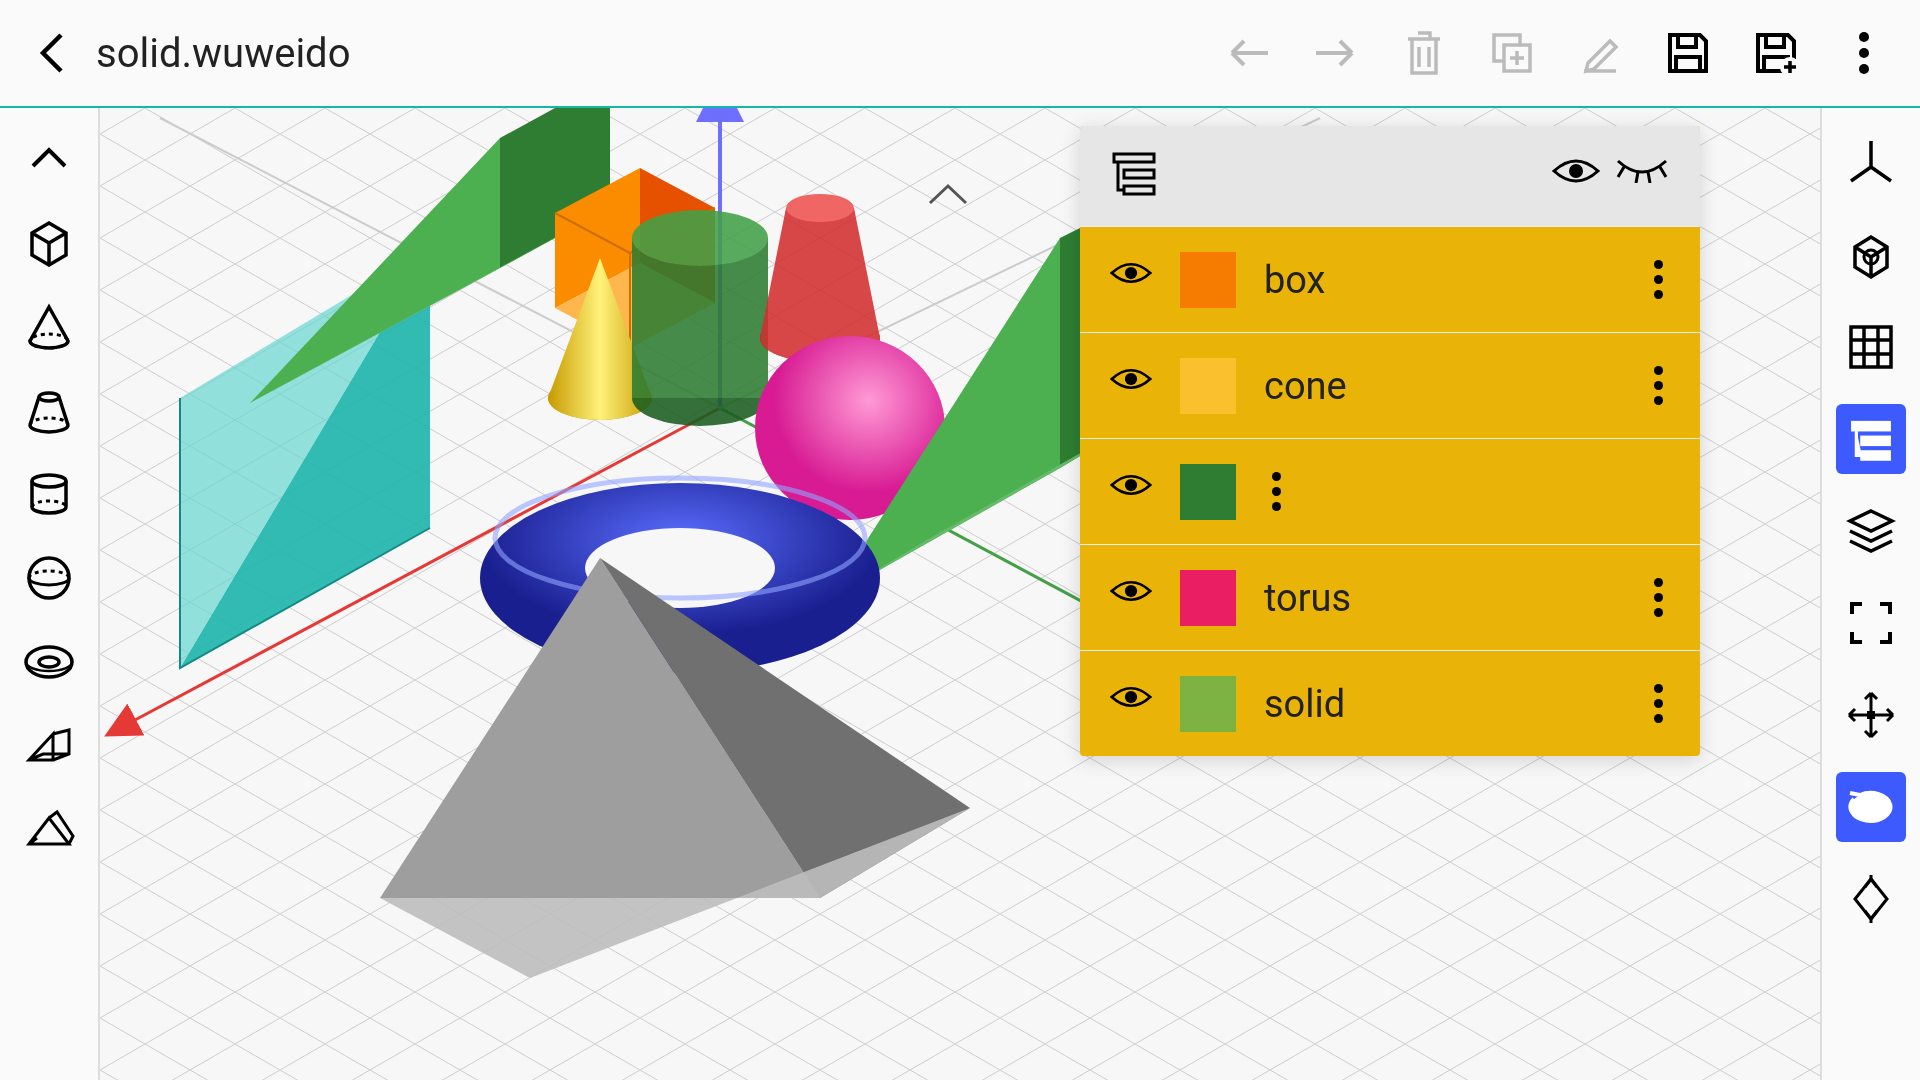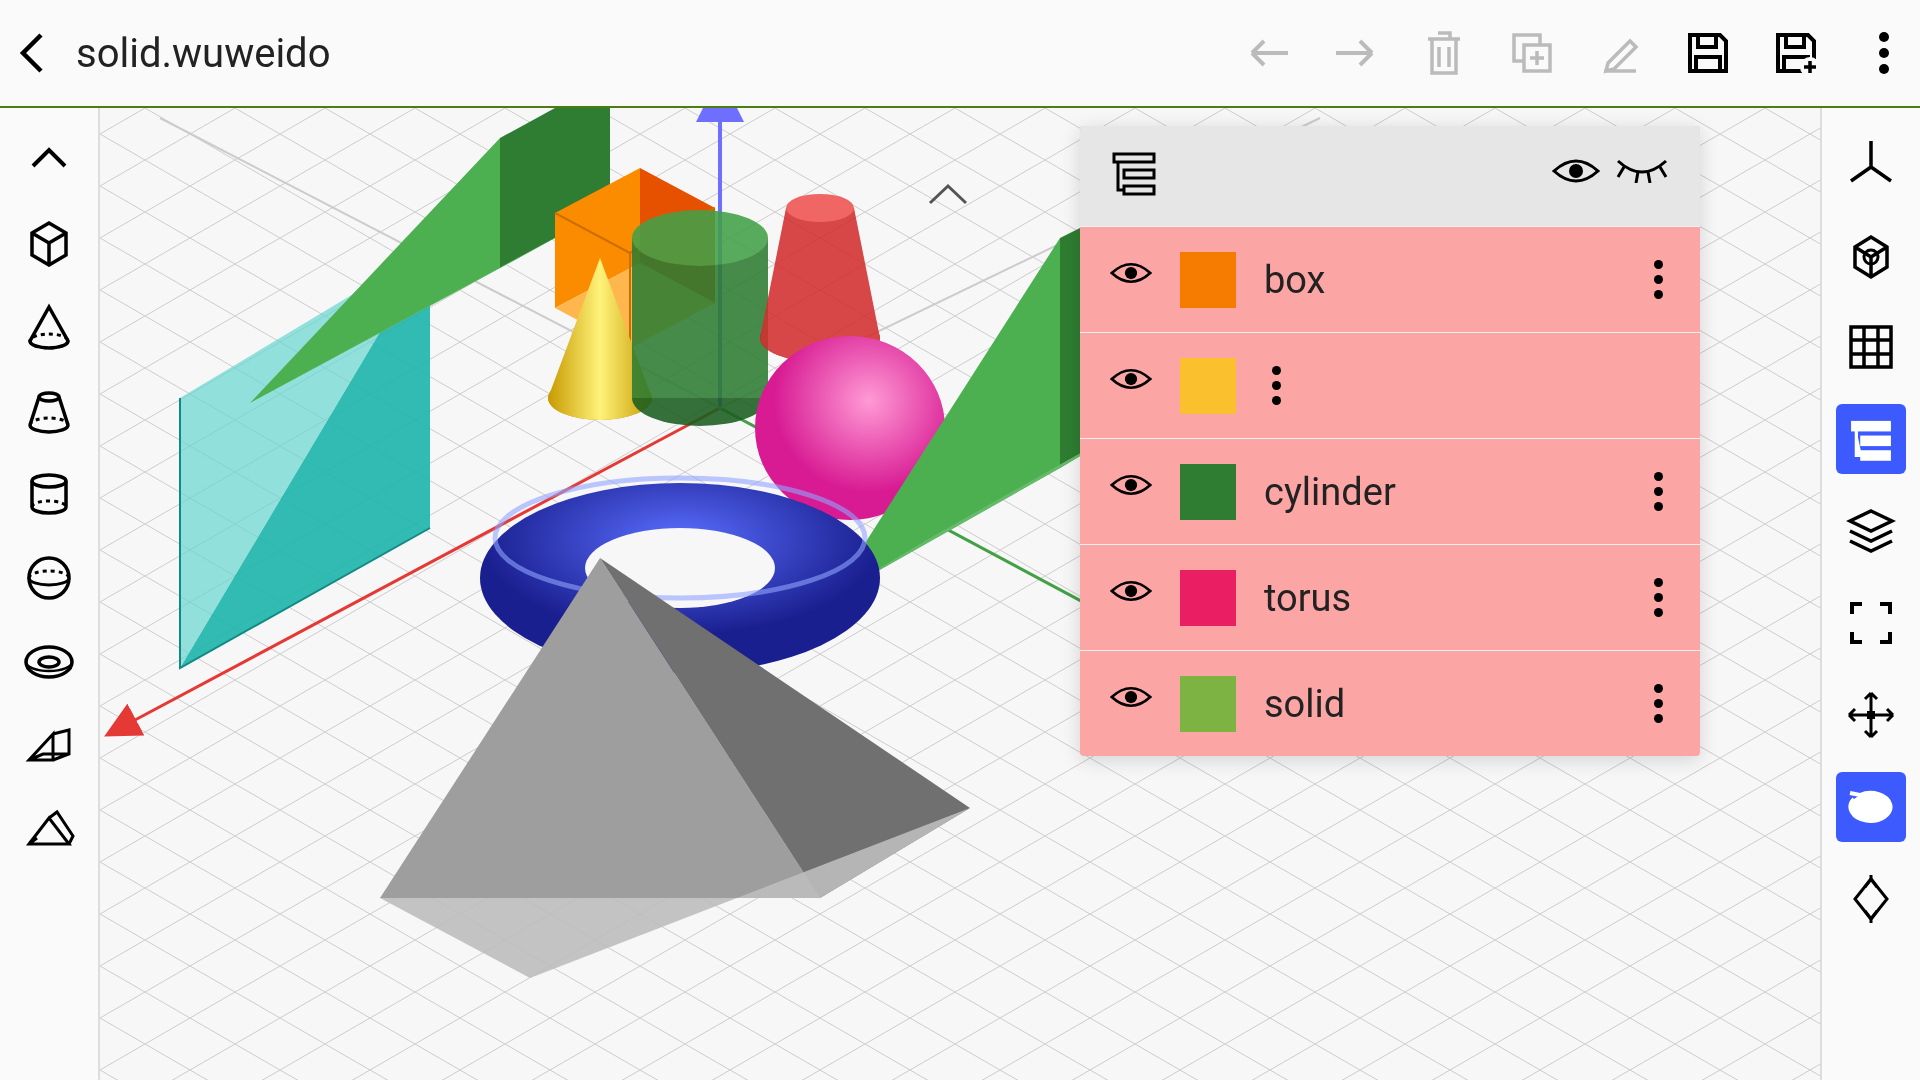"solid.wuweido" .topbar { border-bottom: 2px solid #4d7c0f -> 2px solid #14b8a6; padding: 0 8px -> 0 28px }
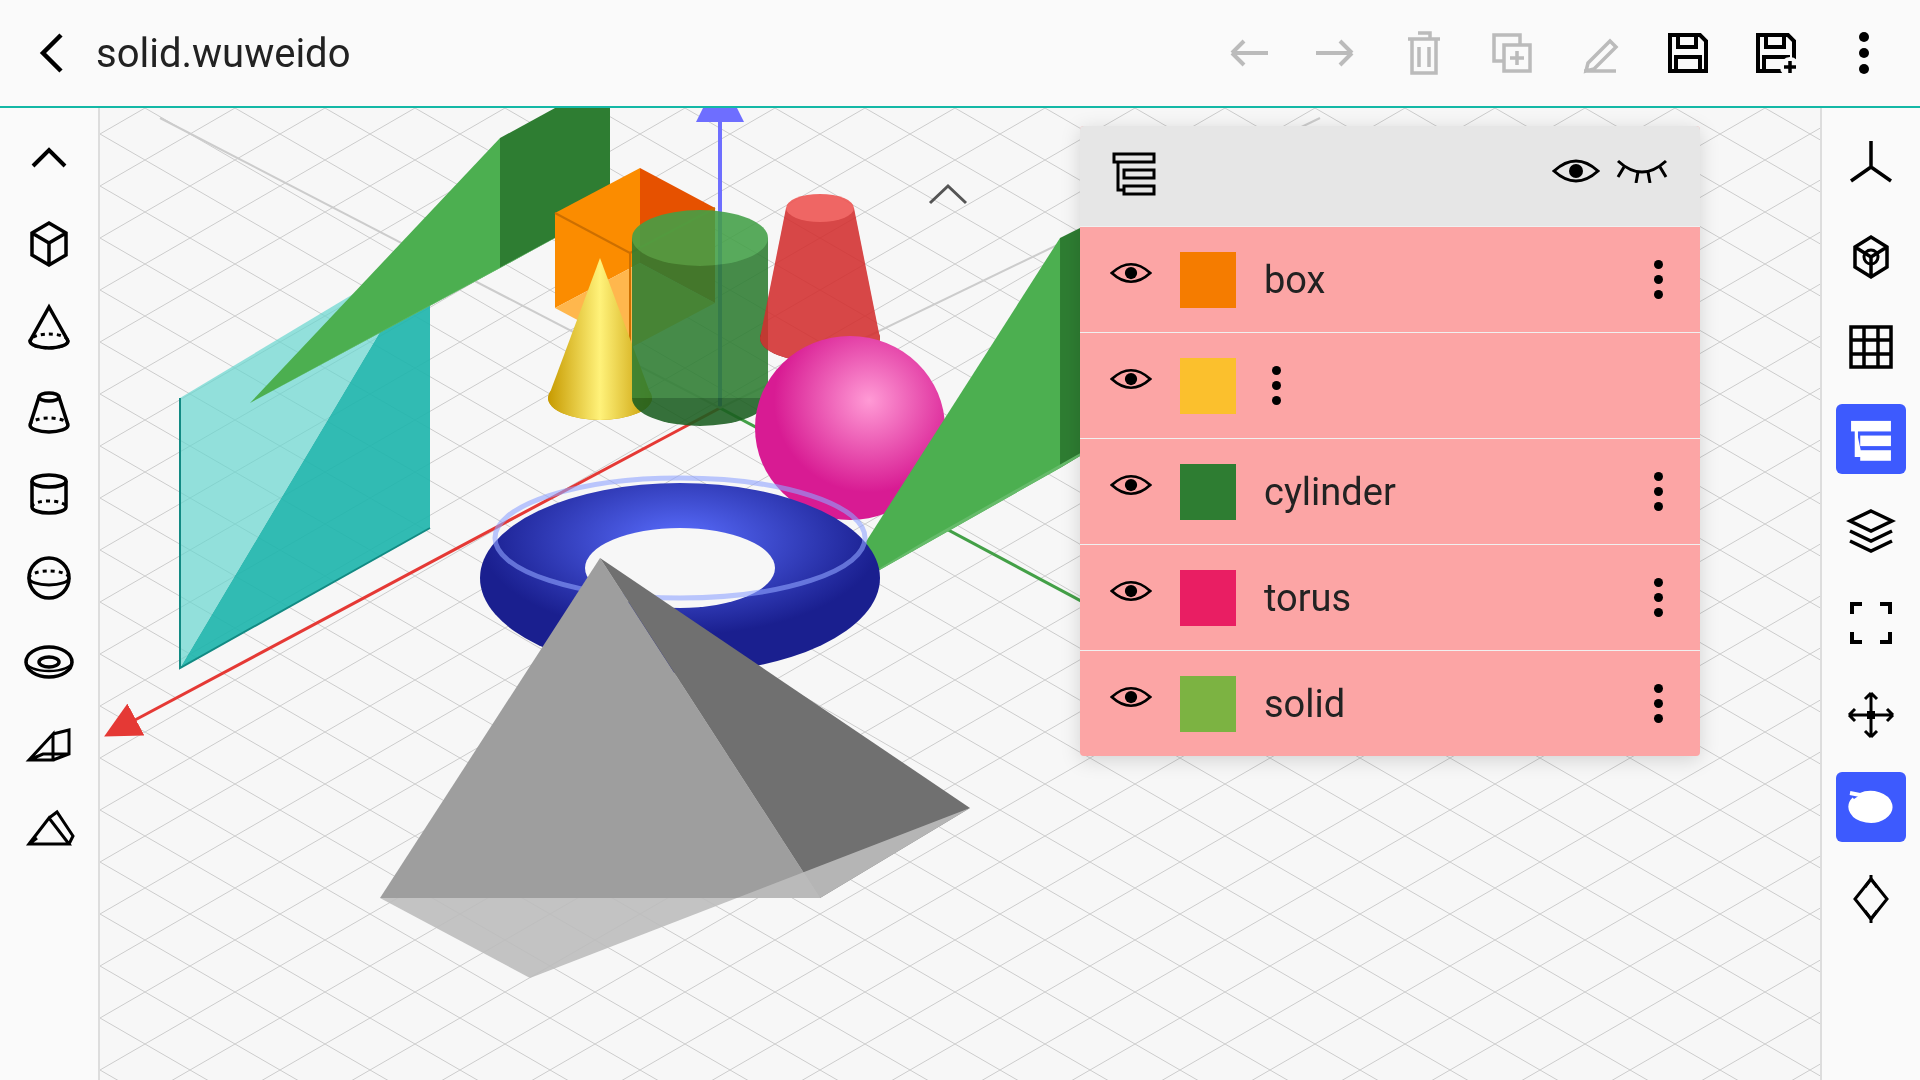"box" .layers-panel { background: #fca5a5 -> #eab308 }
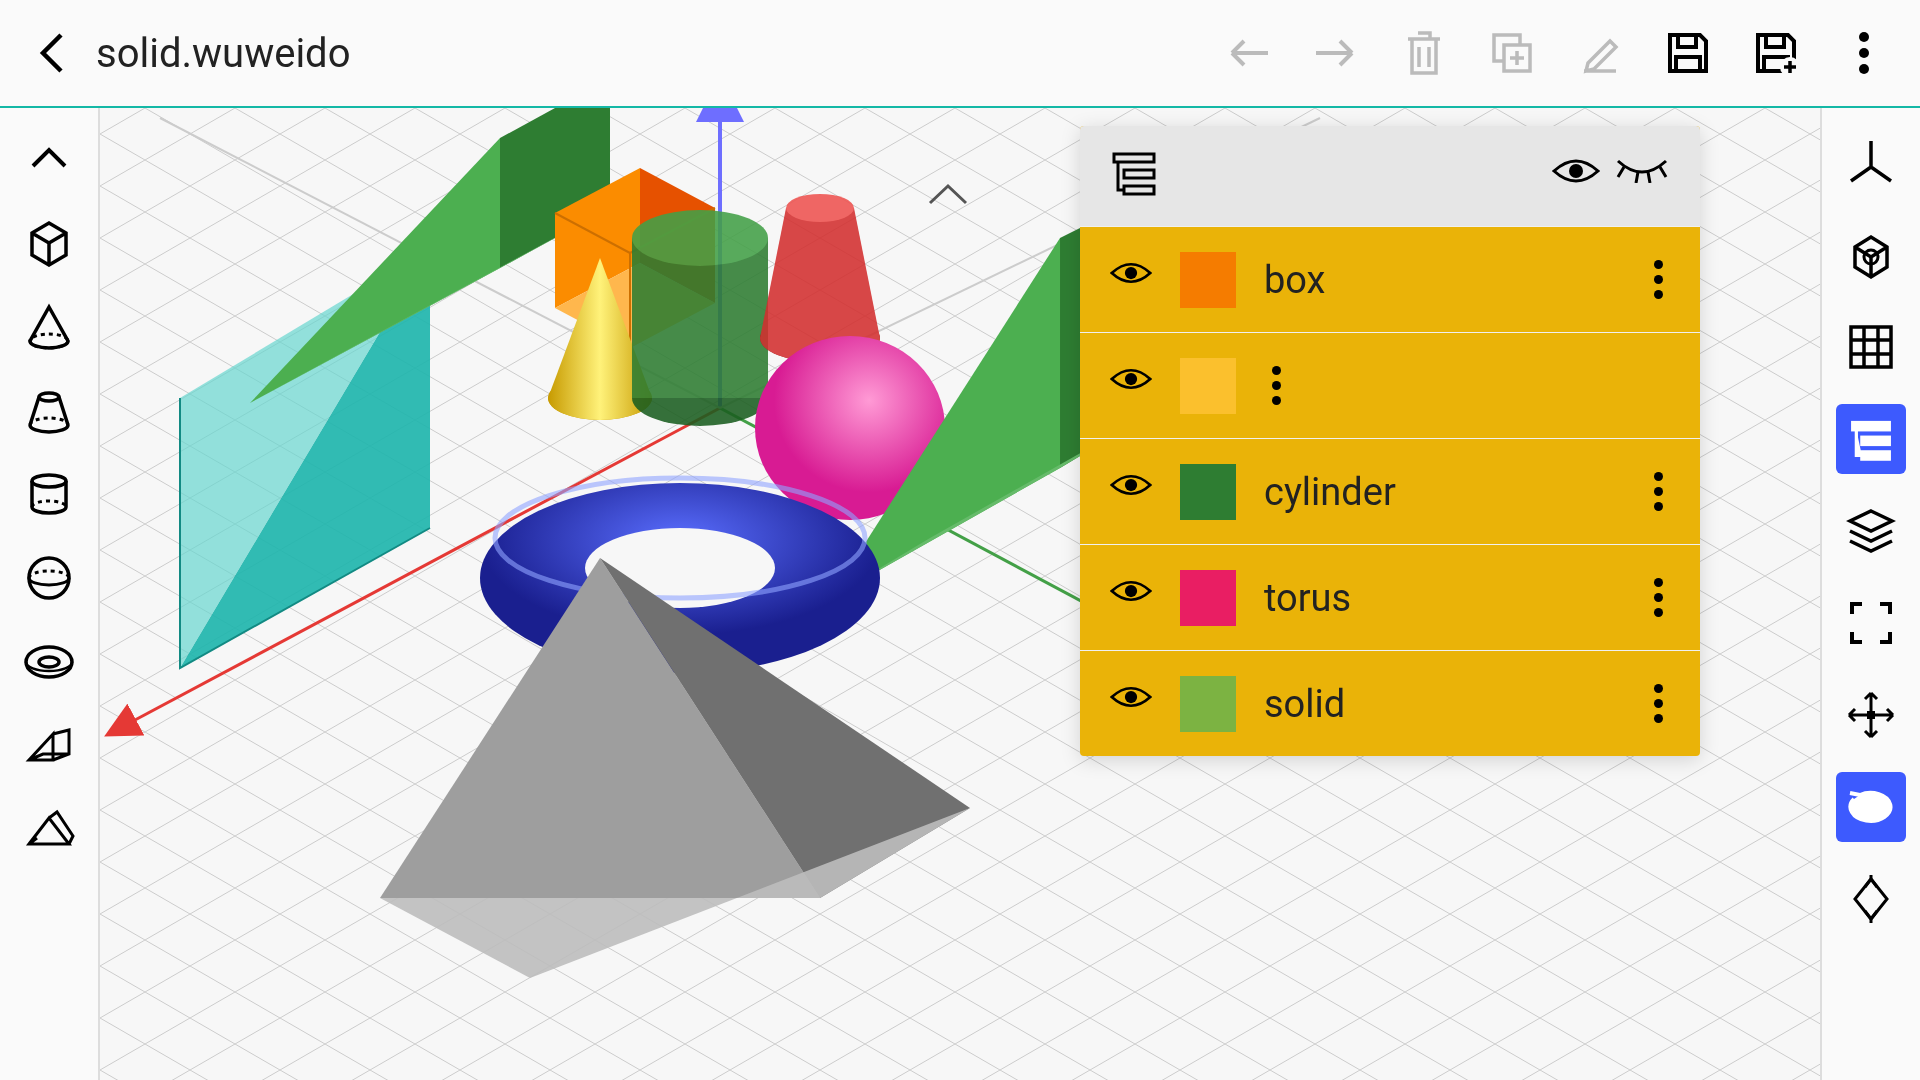"cone" div.layer-label { html: none -> <div>cone</div> }
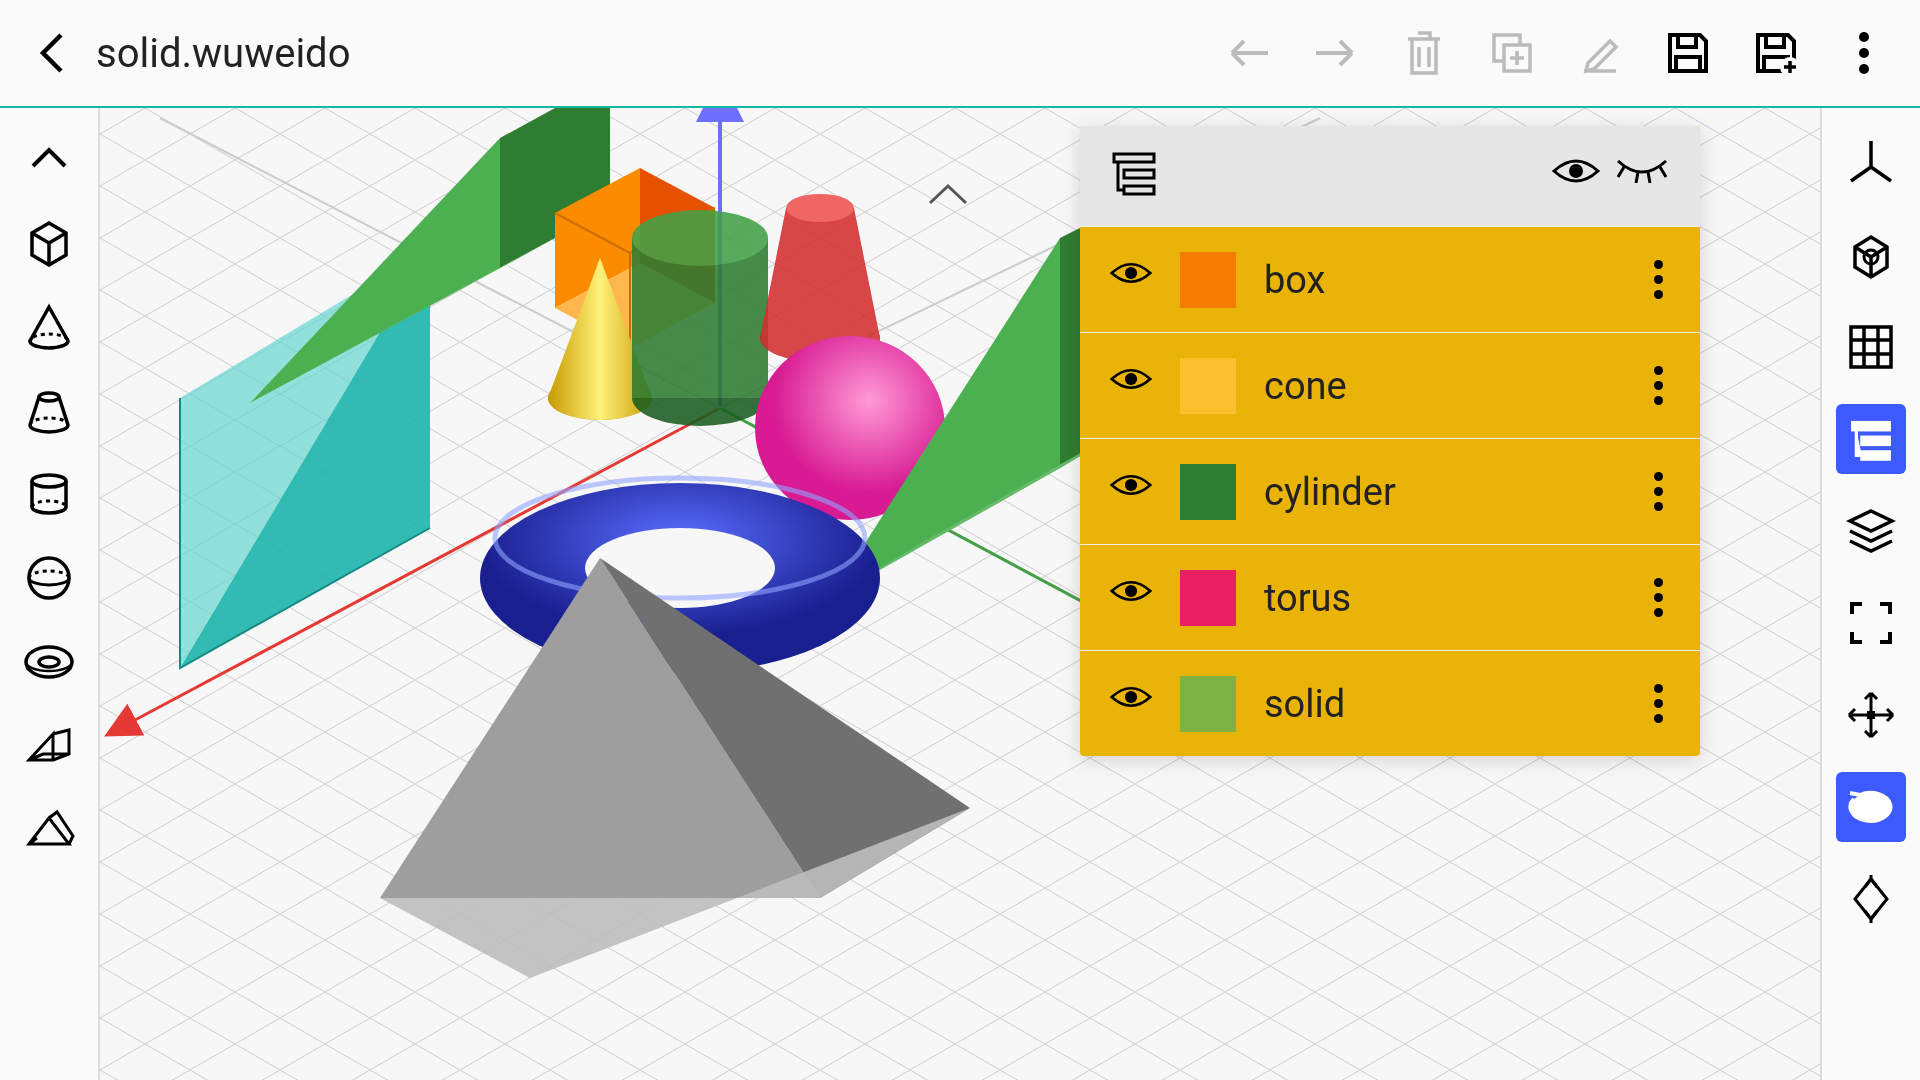"cylinder" div.layer-label { html: <div>cylinder</div> -> none }
